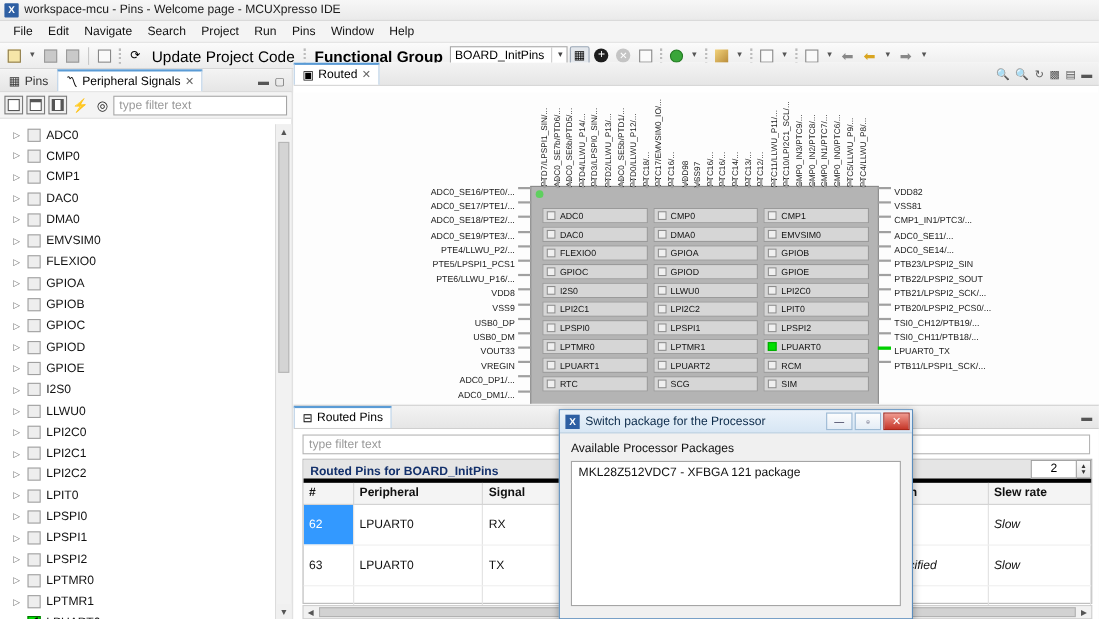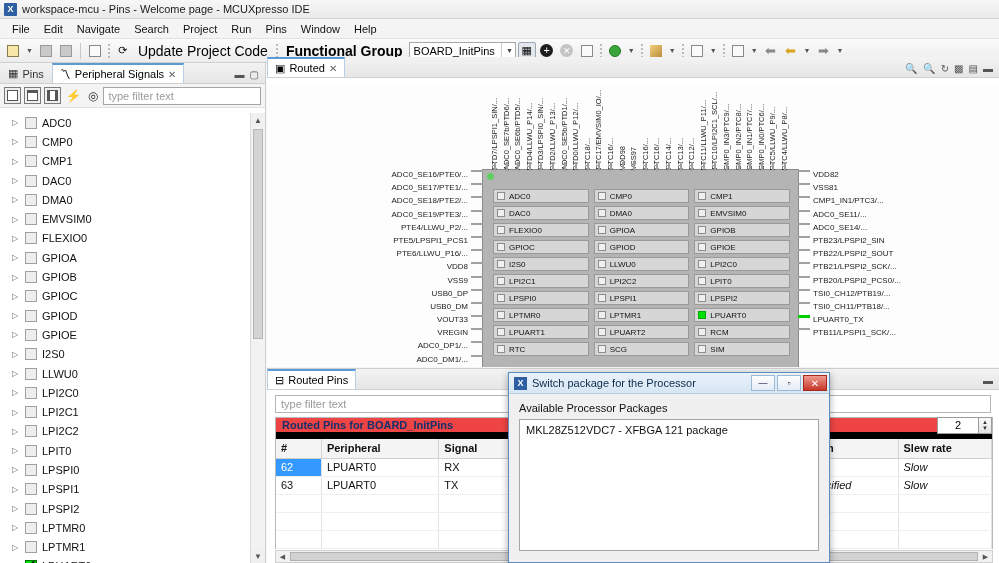"Routed Pins for BOARD_InitPins" .rp-title { align-items: center -> flex-end; background: #ef4444 -> #e5e5e5; border-bottom: 7px solid #000000 -> 4px solid #000000 }
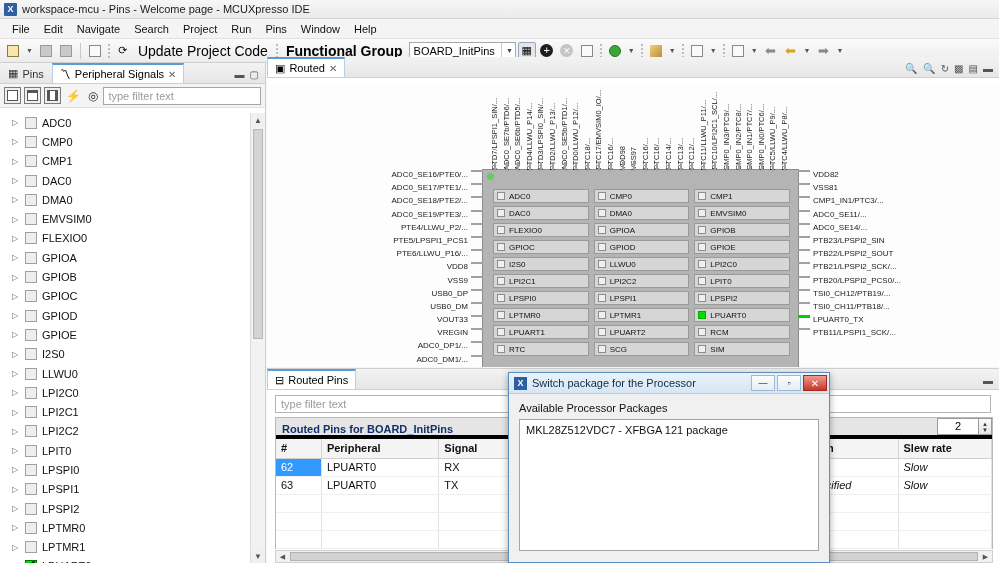"62" table.rp td { padding: 2px 5px -> 12px 5px }
